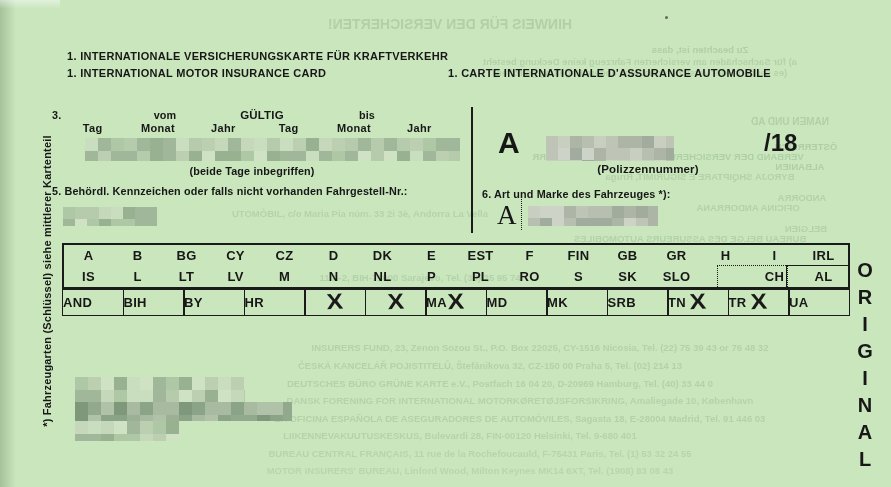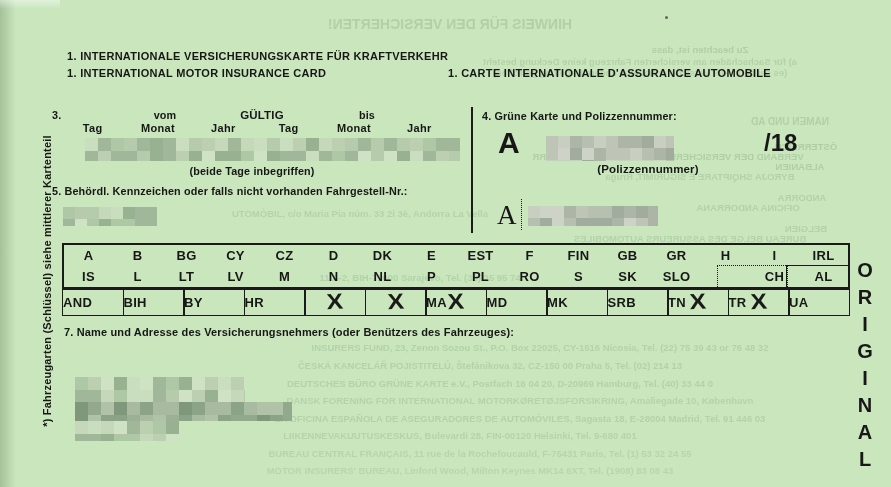"4. Grüne Karte und Polizzennummer:" div.abs { html: <div>4. Grüne Karte und Polizzennummer:</div> -> none }
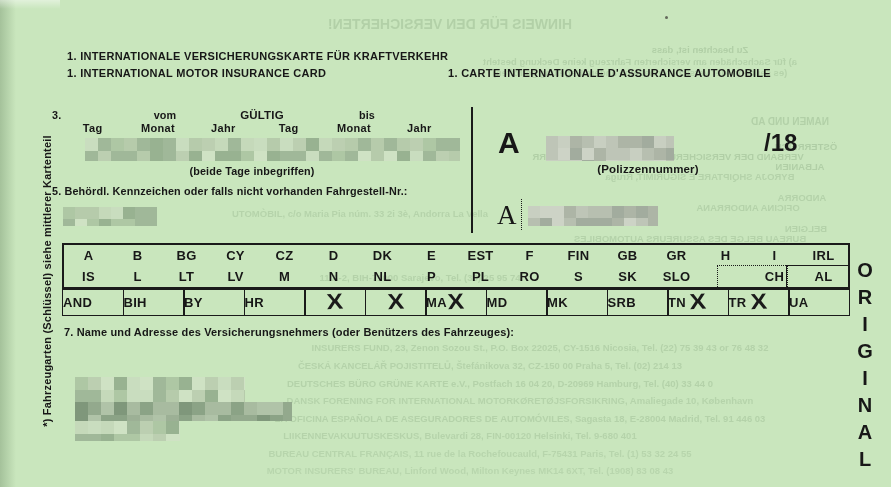"6. Art und Marke des" div.abs { html: none -> <div>6. Art und Marke des Fahrzeuges *):</div> }
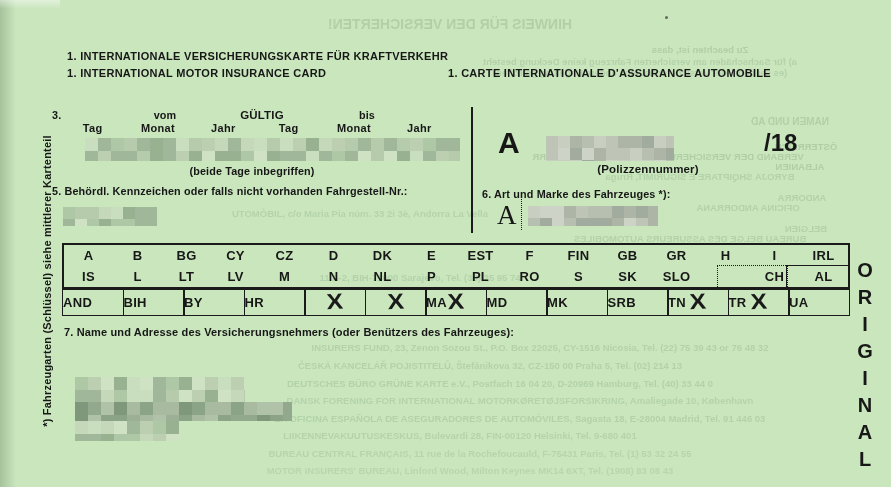"7. Name und Adresse des" div.abs { html: <div>7. Name und Adresse des Versicherungsnehmers (oder Benützers des Fahrzeuges):</div> -> none }
